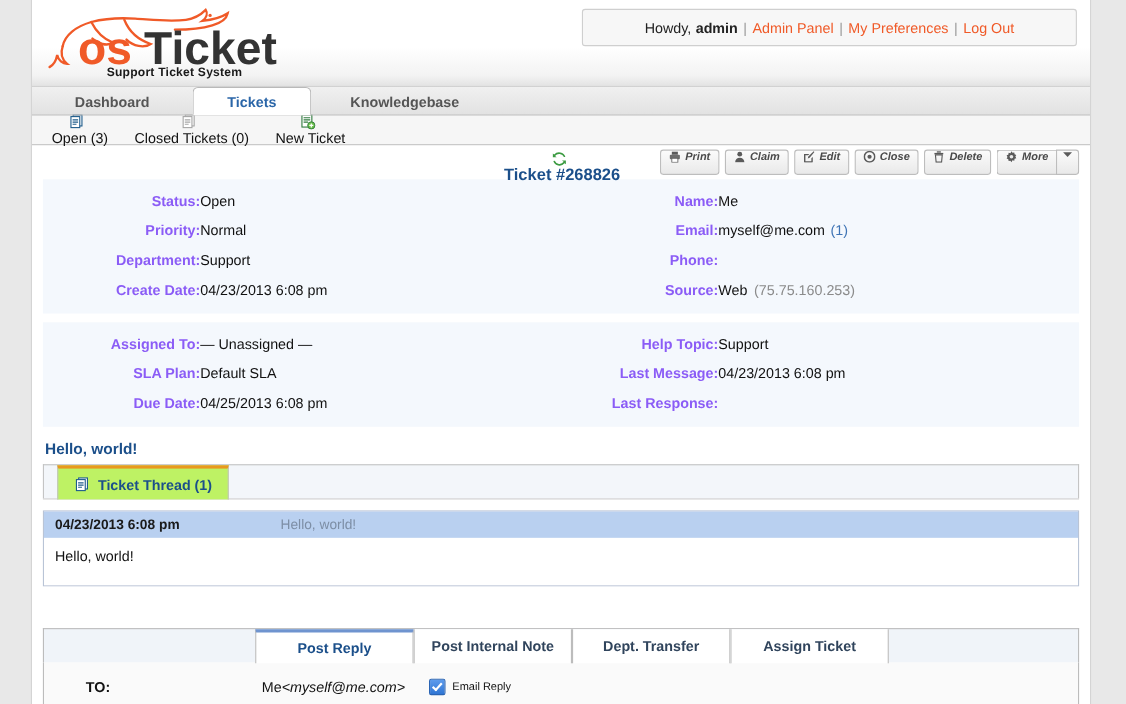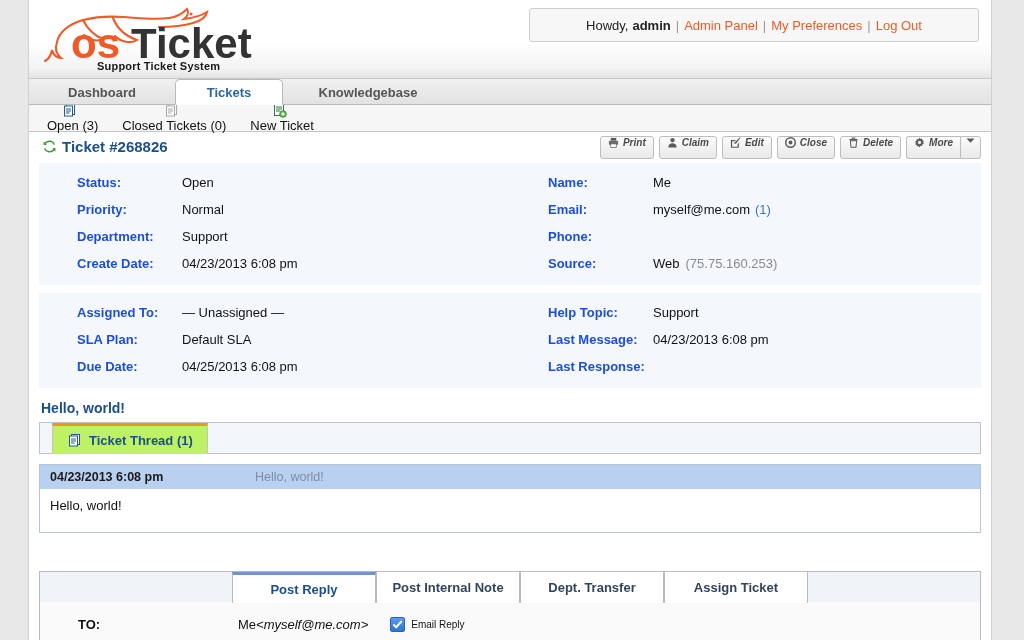"Ticket #268826" .ticket-title { flex-direction: none -> column }
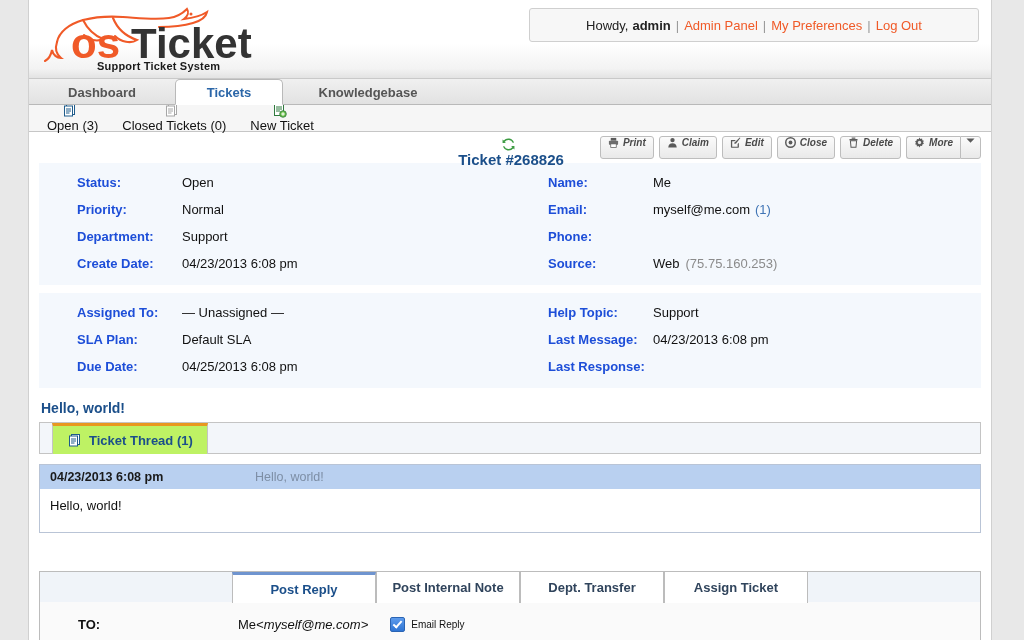"Status:" .ilabel { color: #1d4ed8 -> #8b5cf6; text-align: none -> right }
